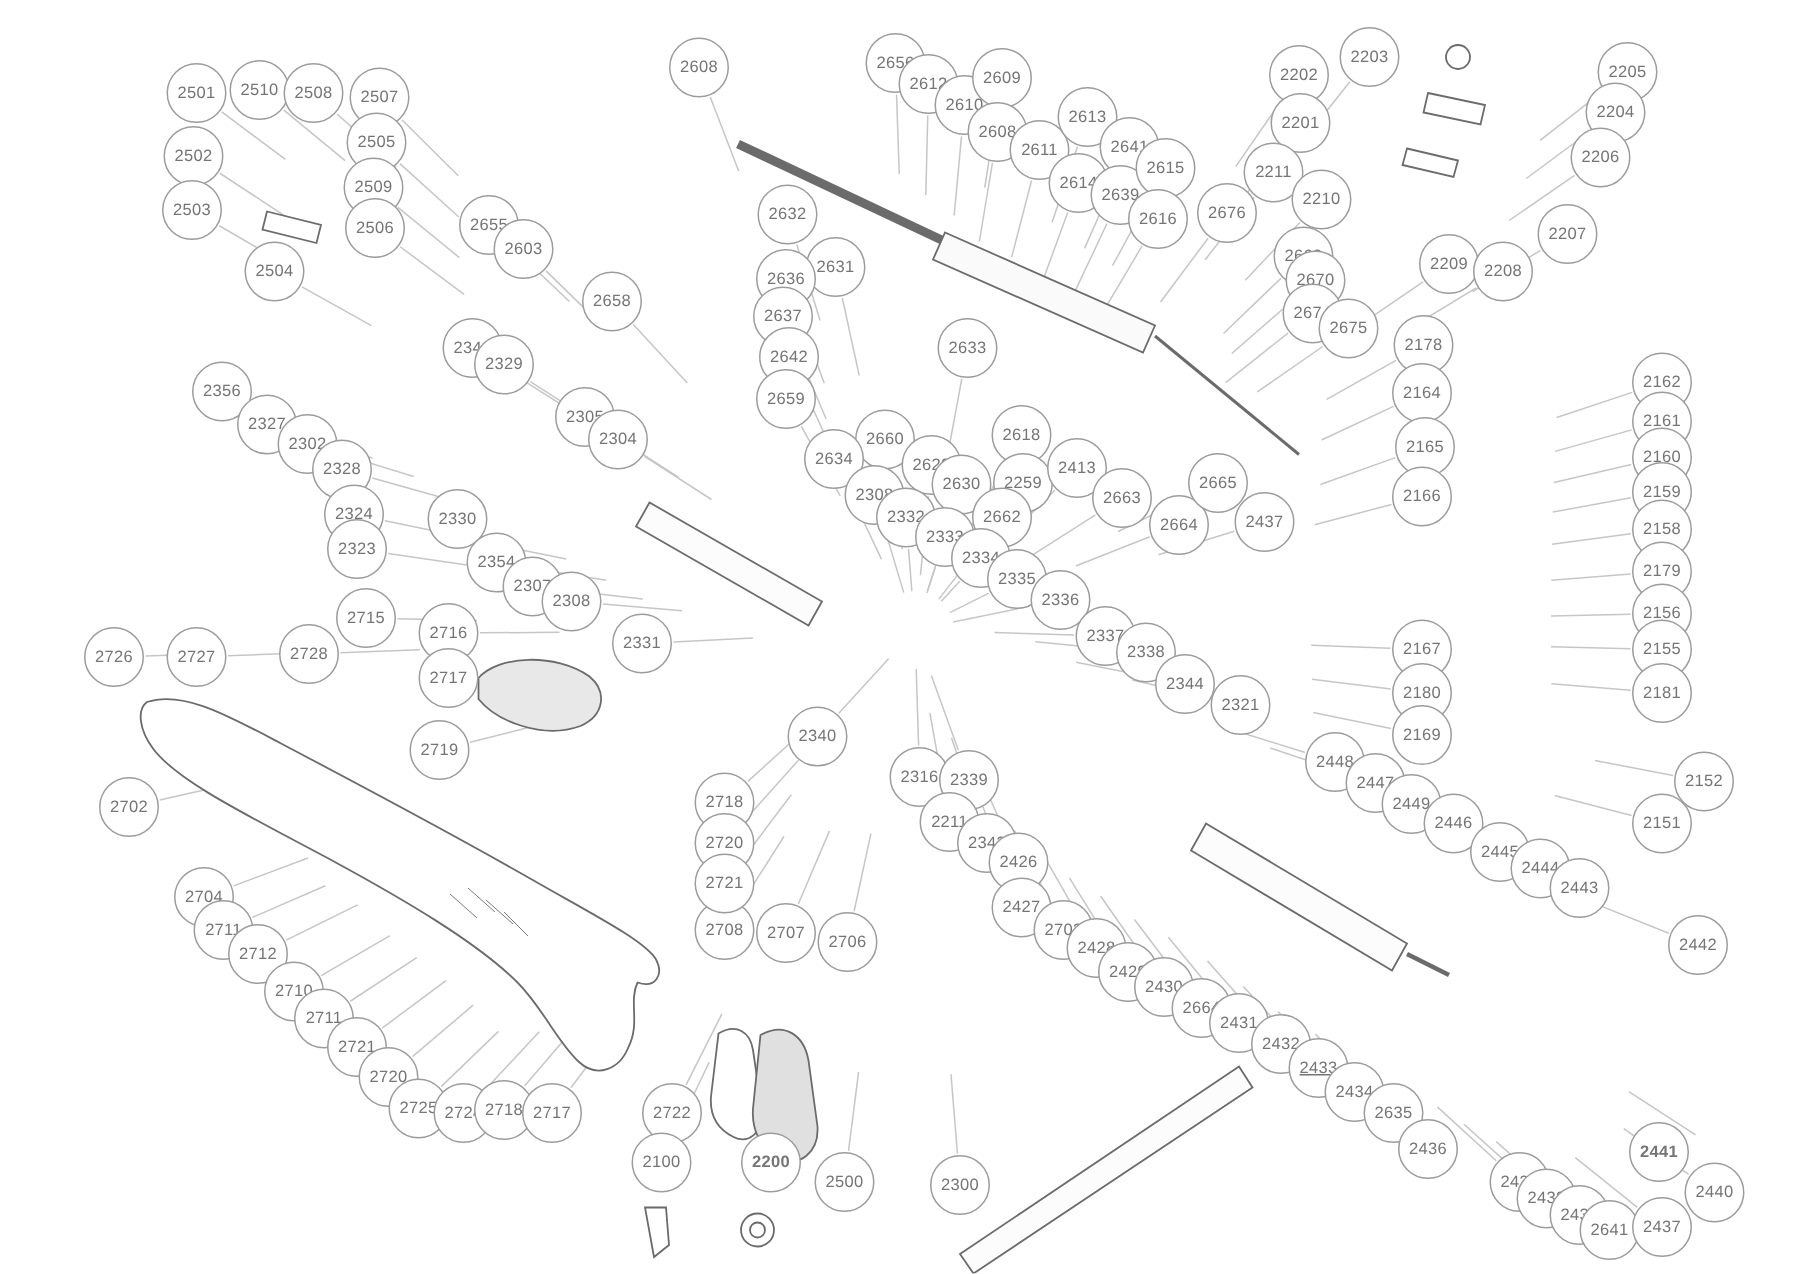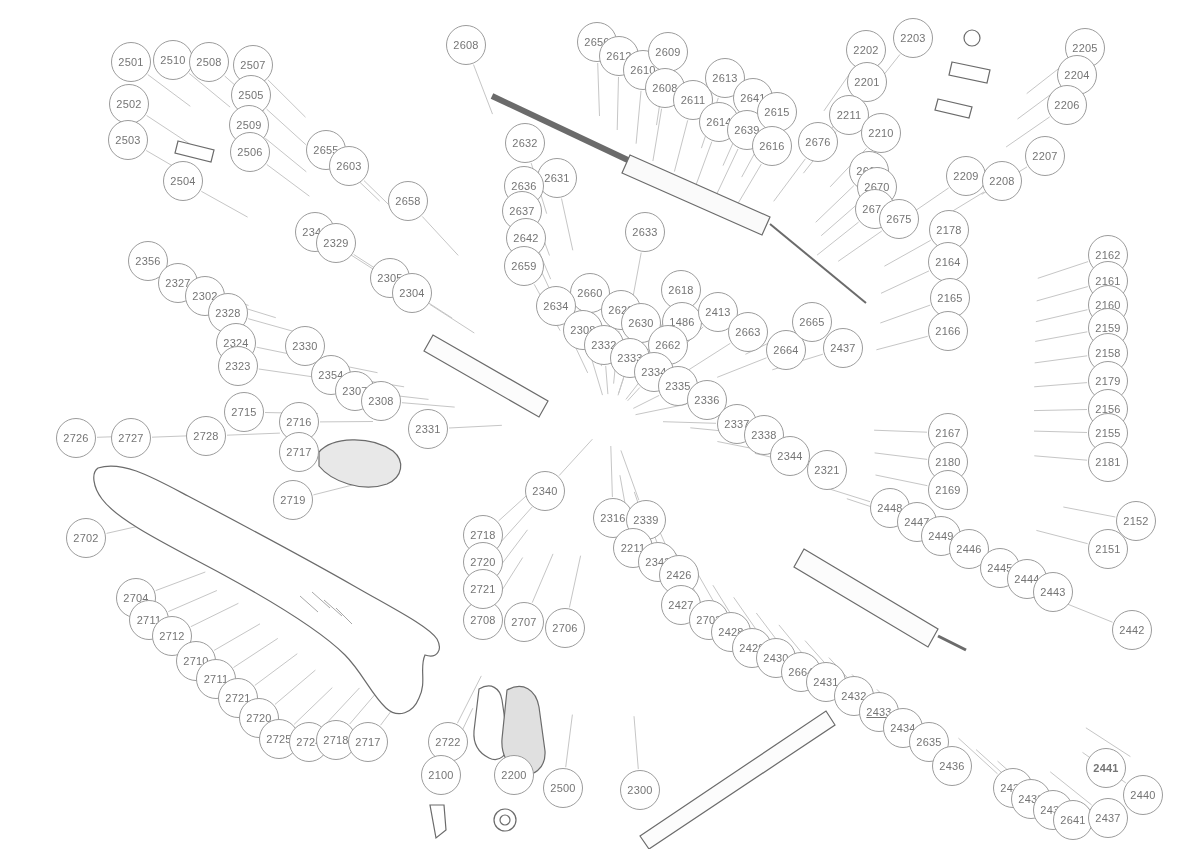"1486" div.callout { text: 1486 -> 2259 }
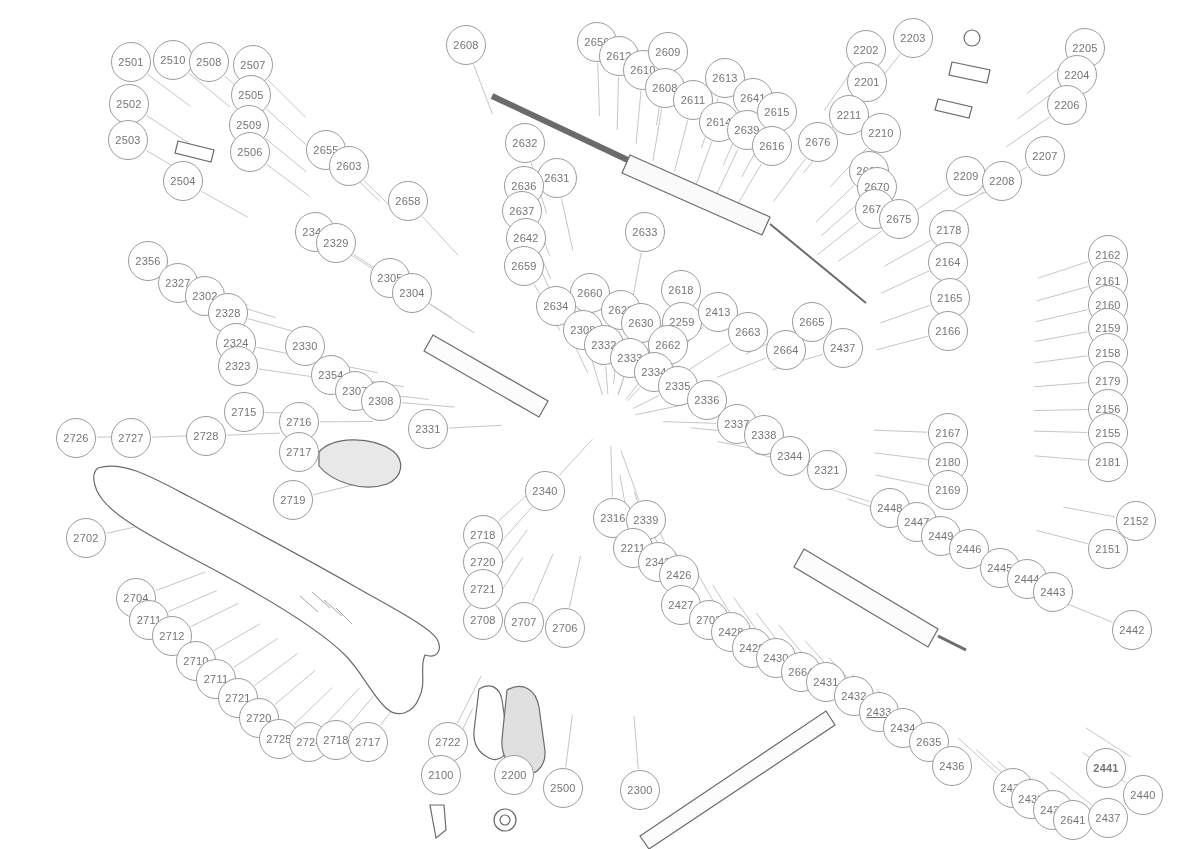"2200" div.callout { font-weight: none -> bold }
